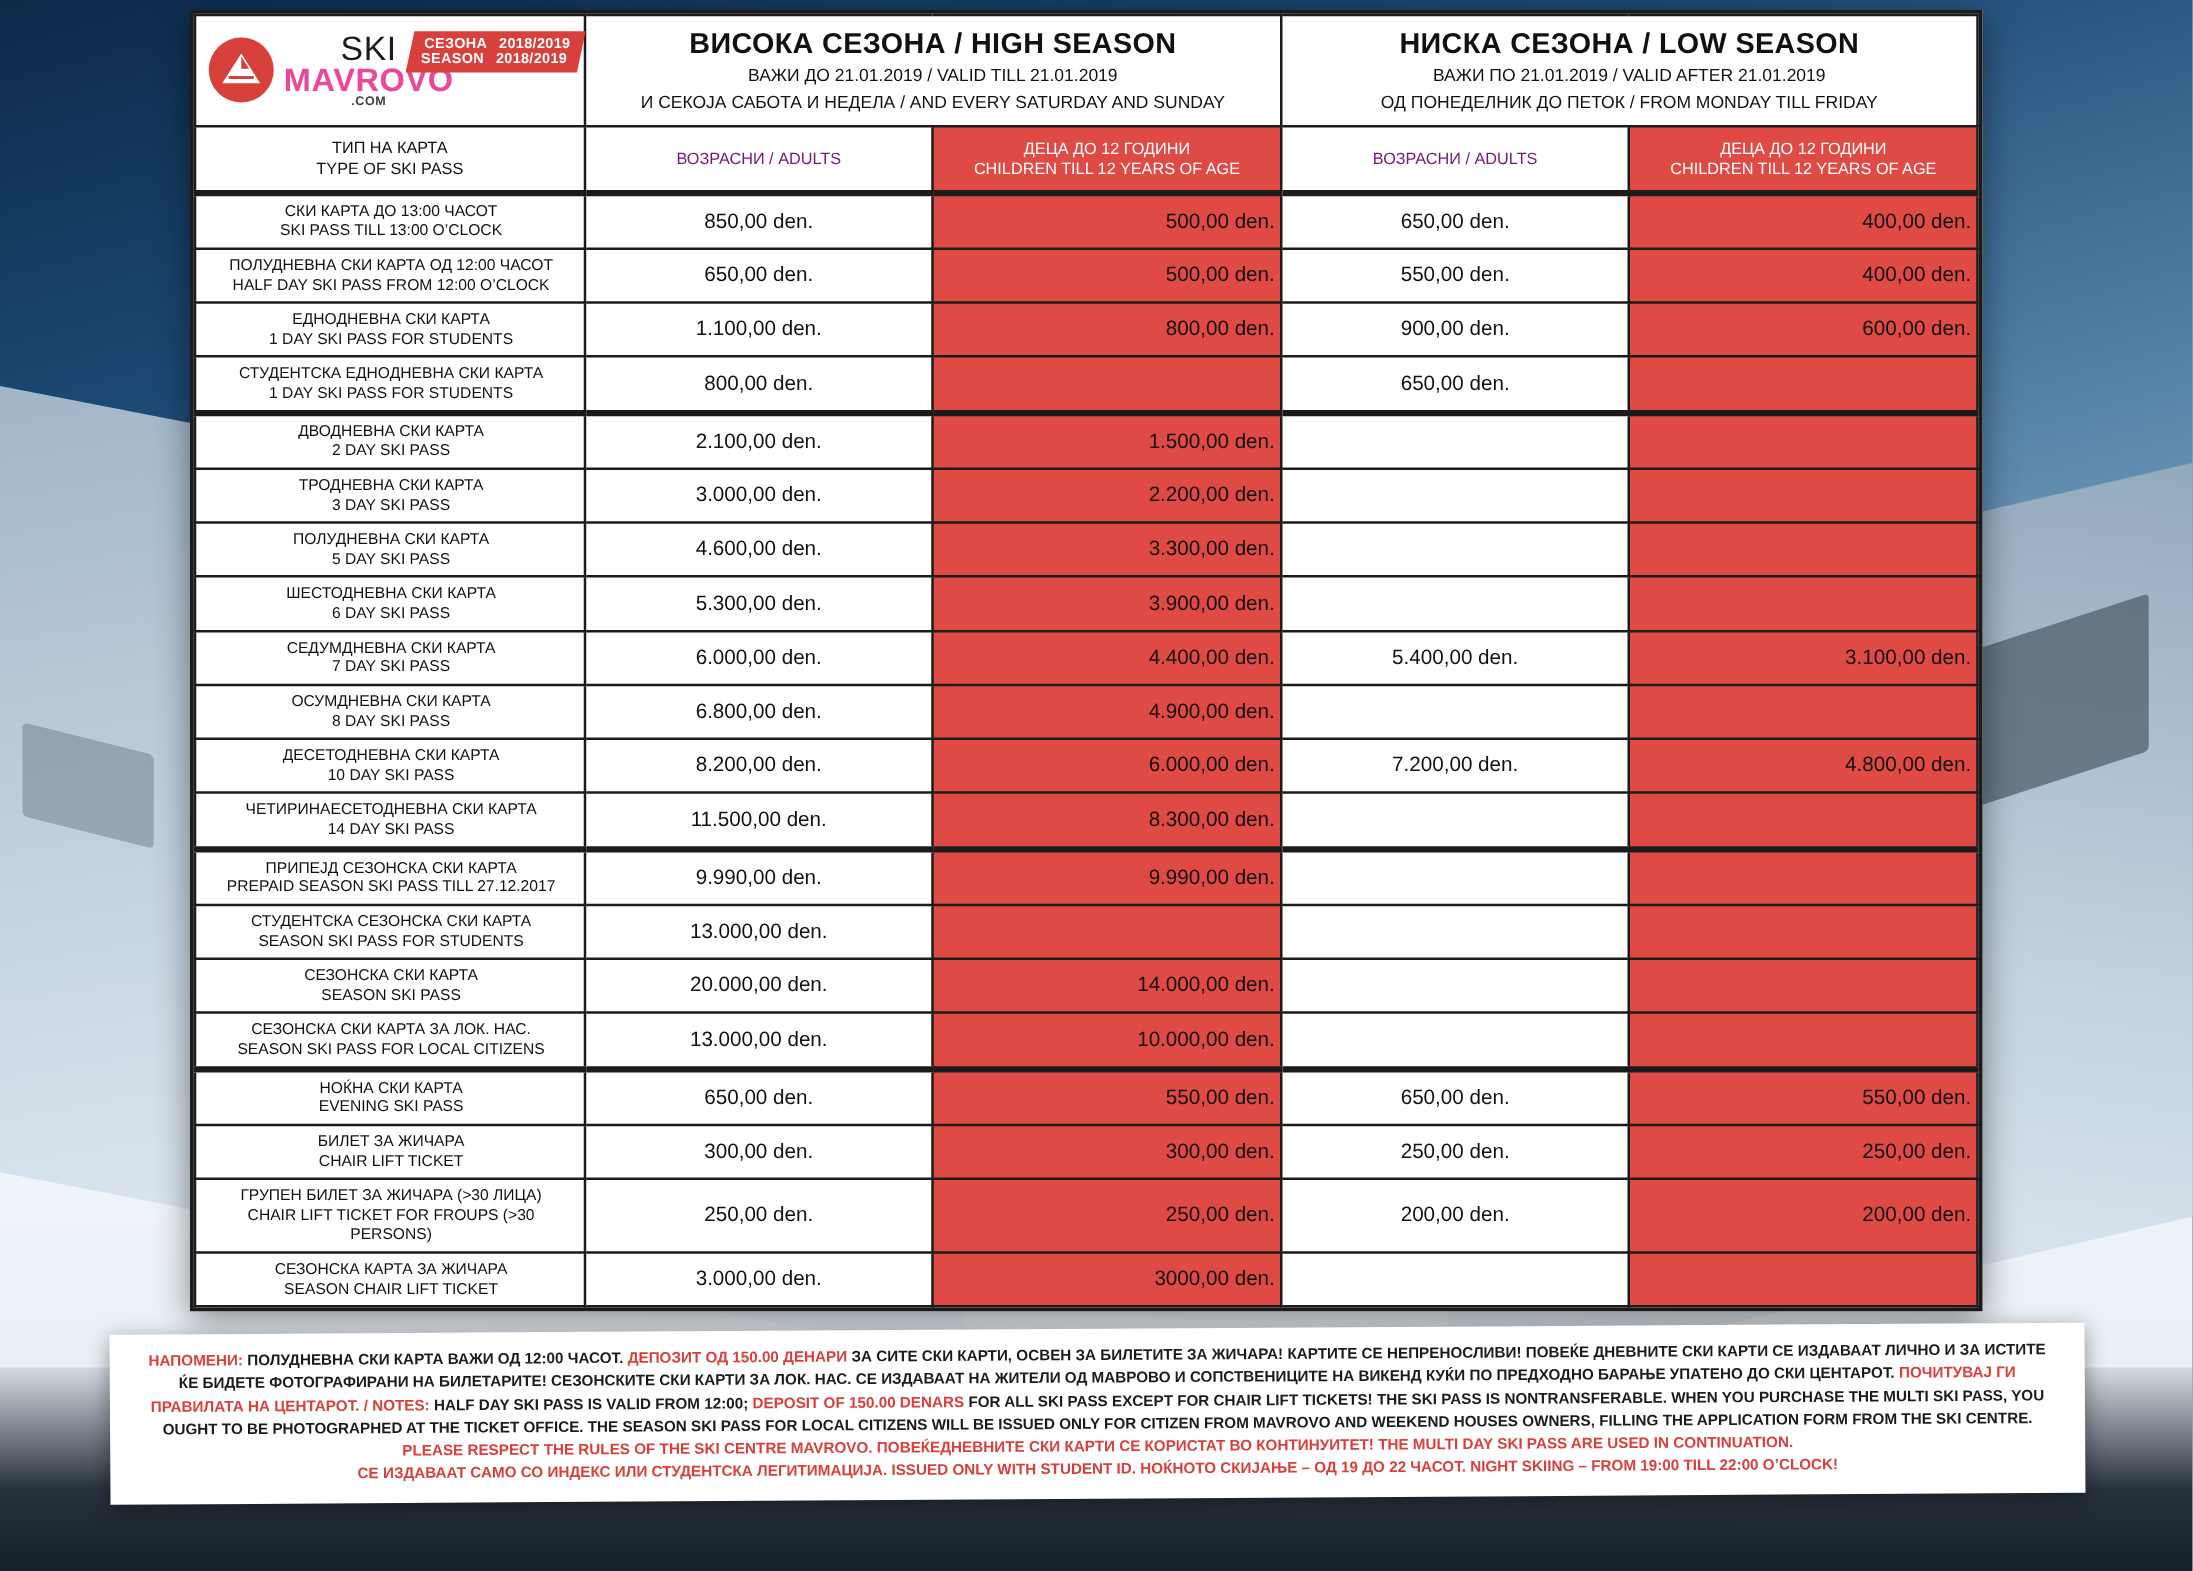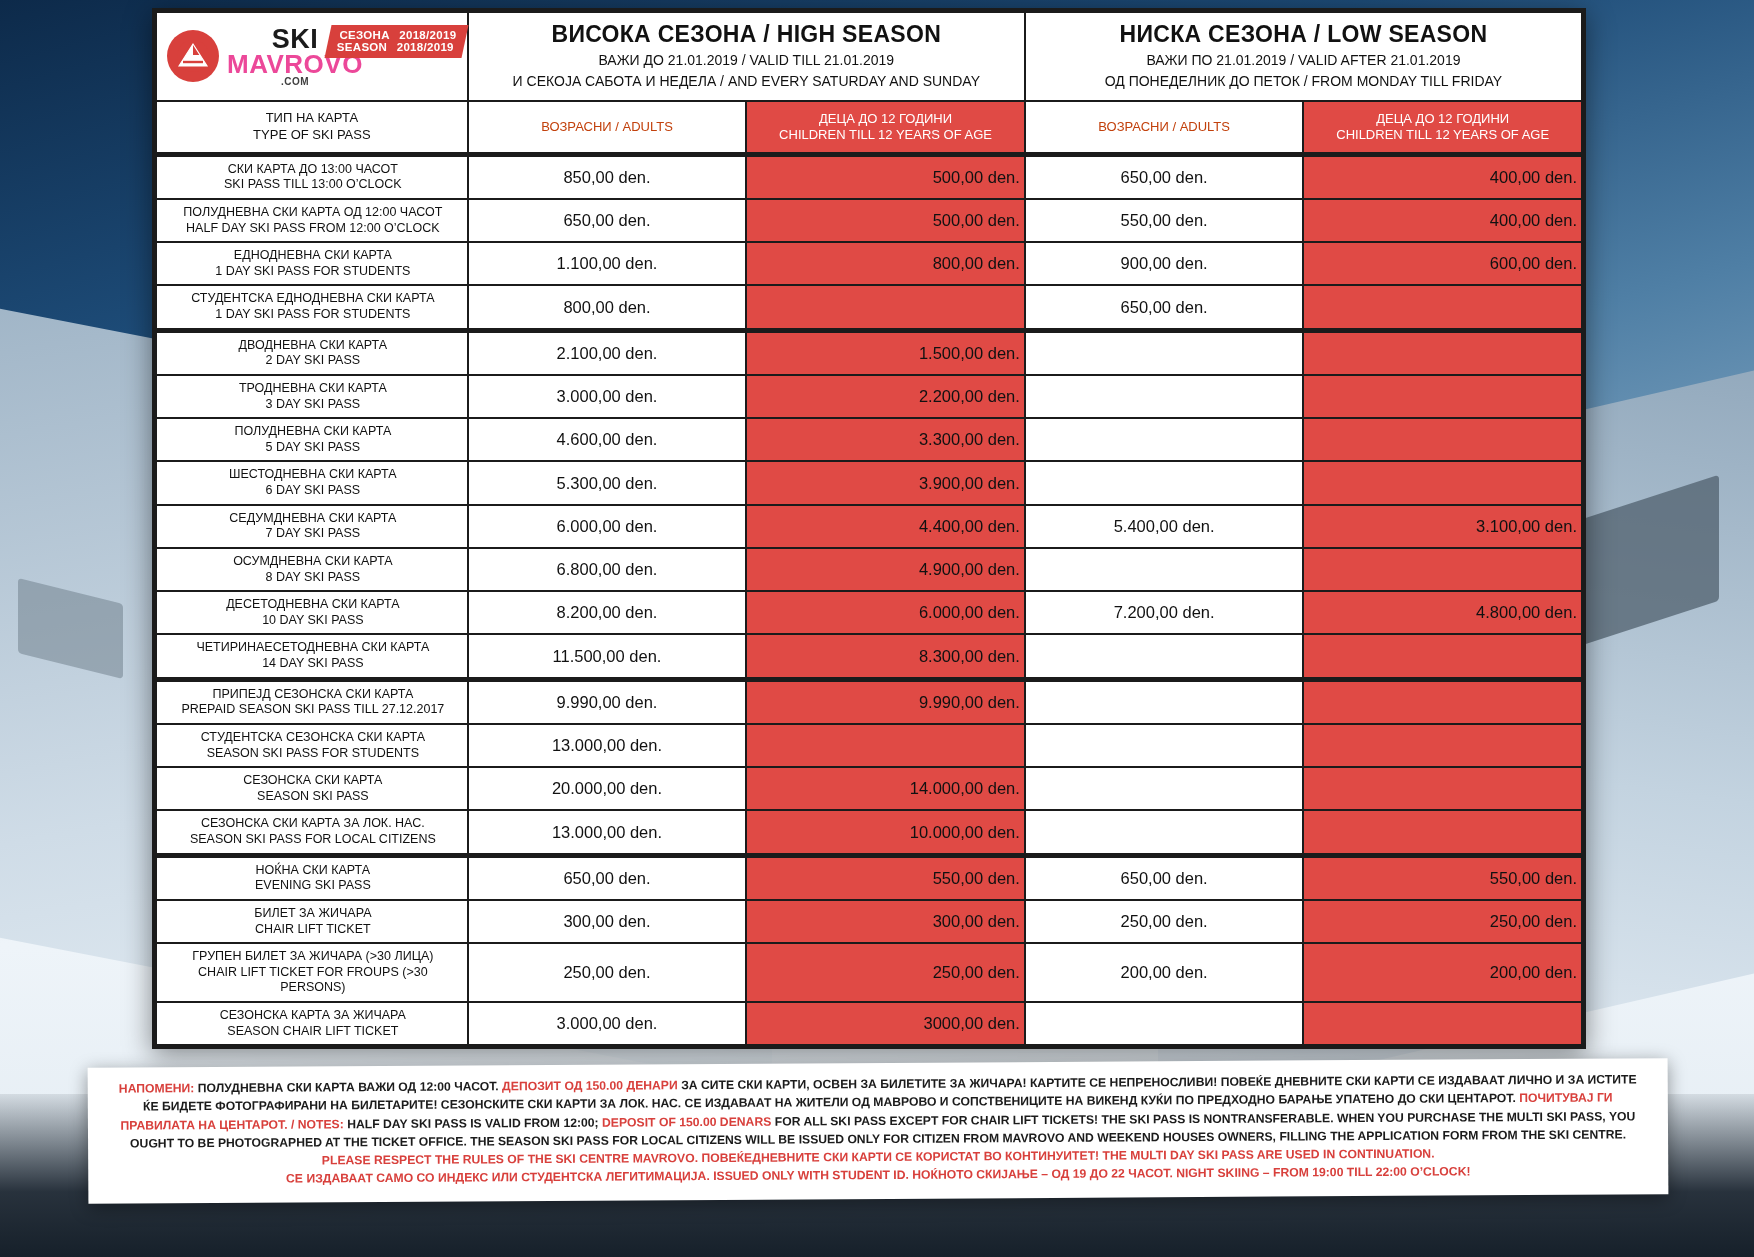"SKI" .logo-txt .l1 { font-weight: bold -> normal }
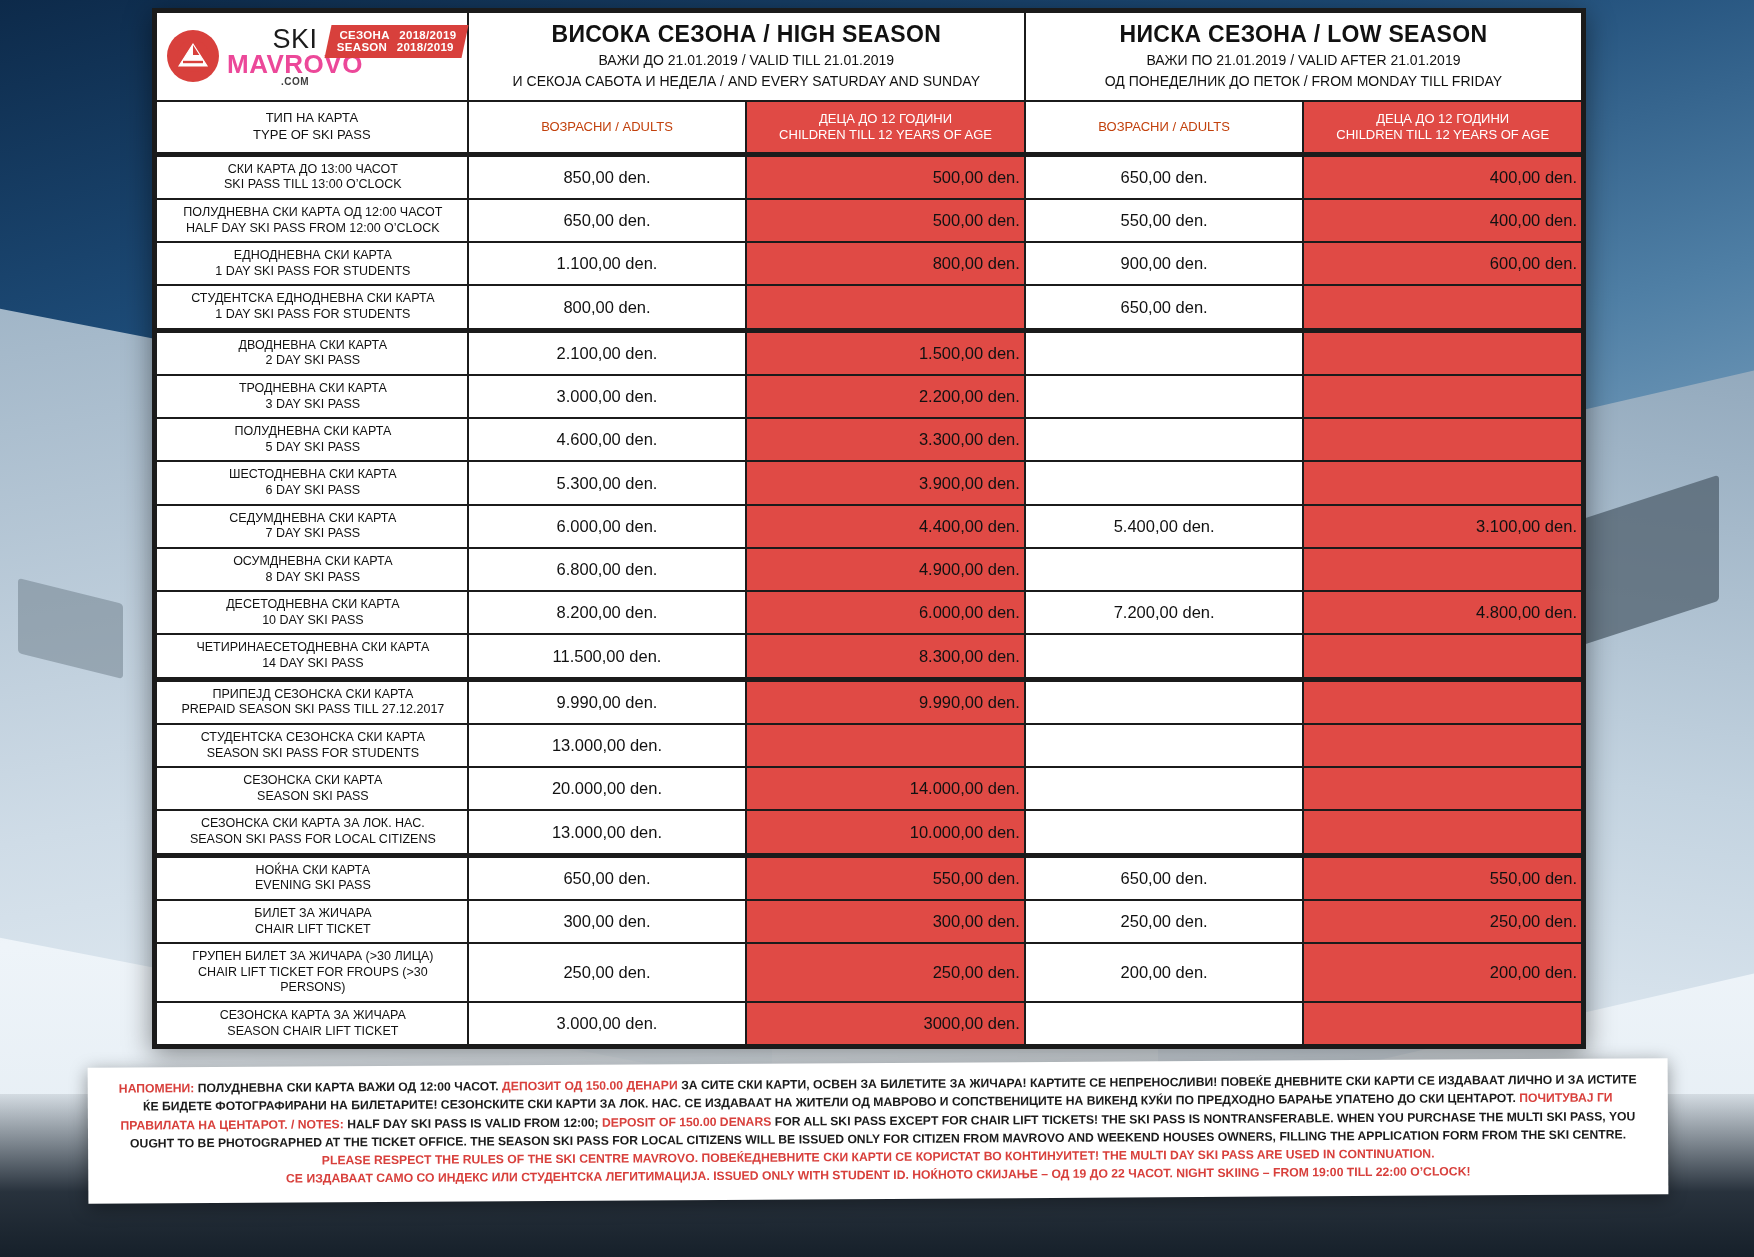"ВОЗРАСНИ / ADULTS" .subhdr { color: #c2410c -> #701a75 }
